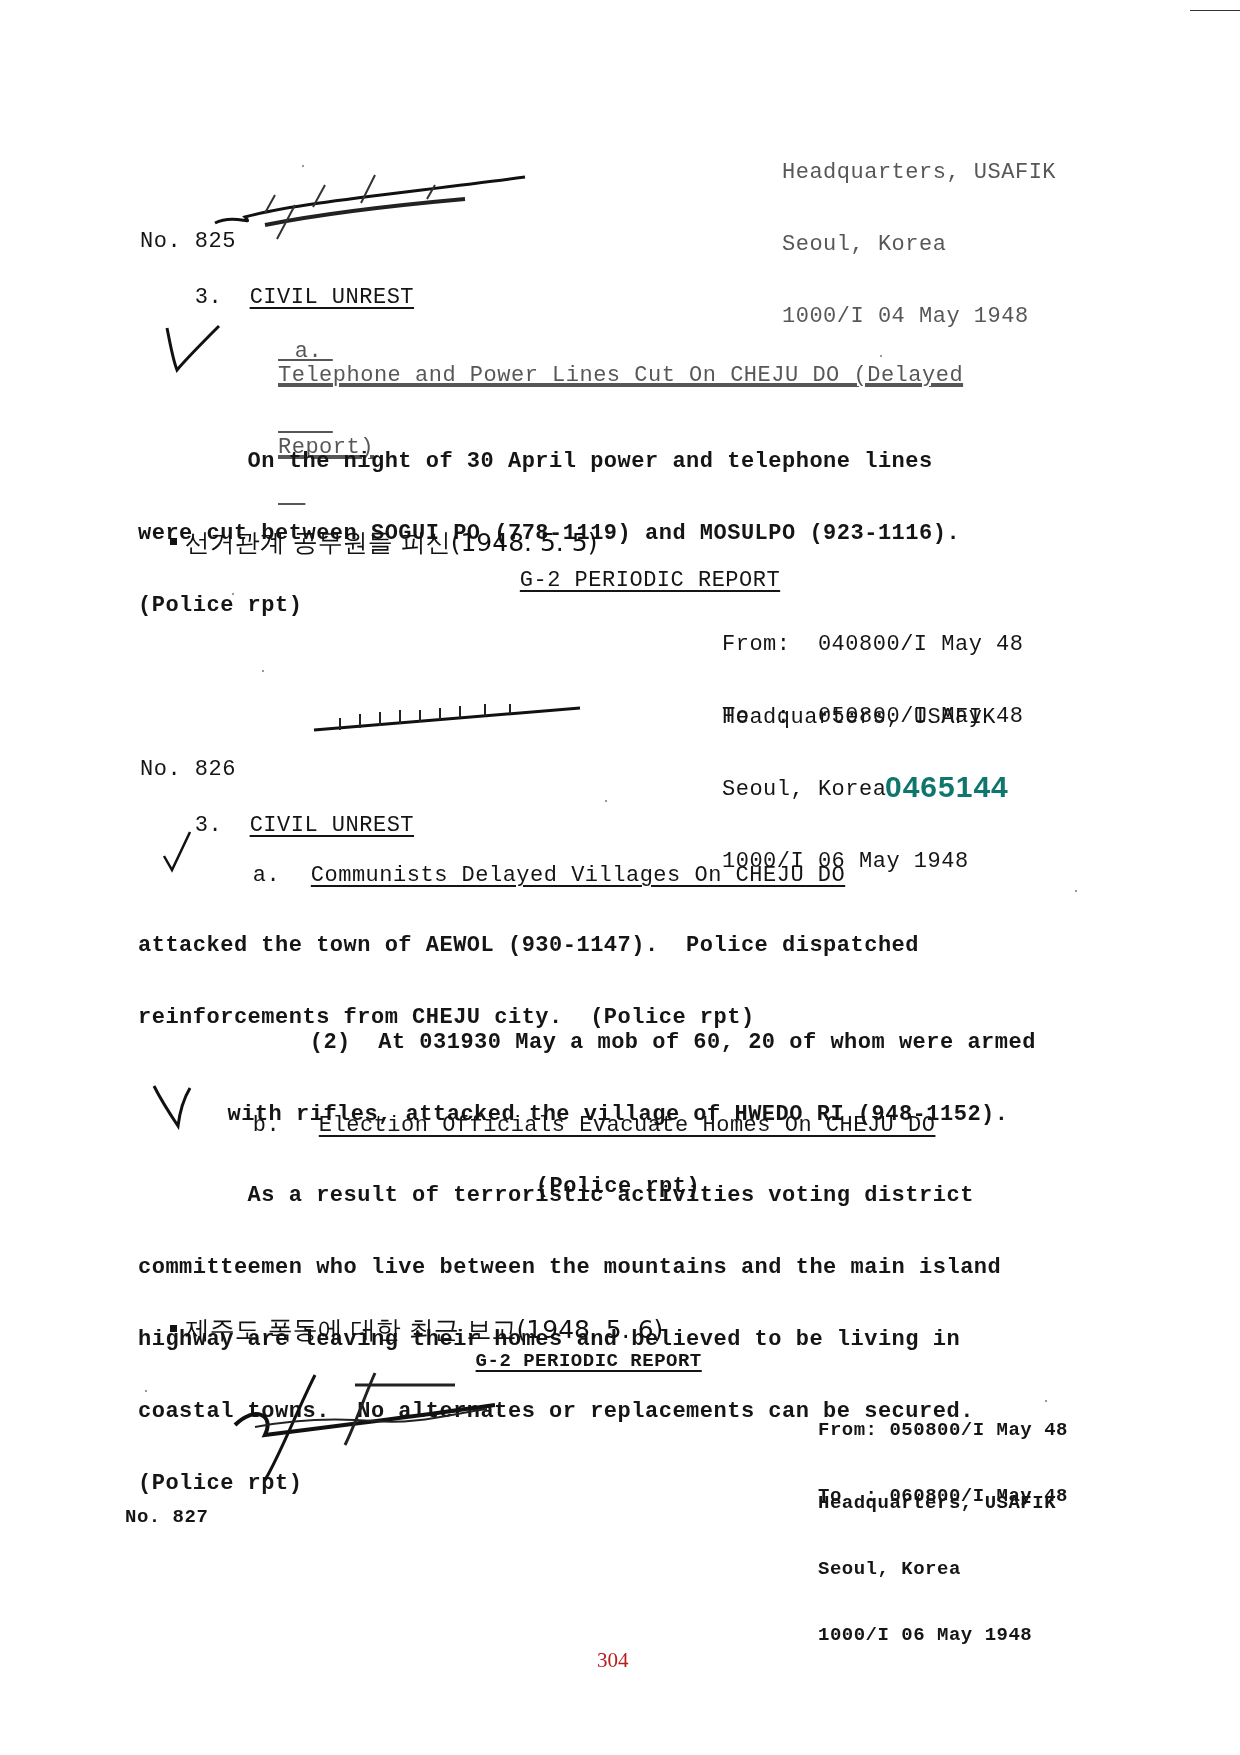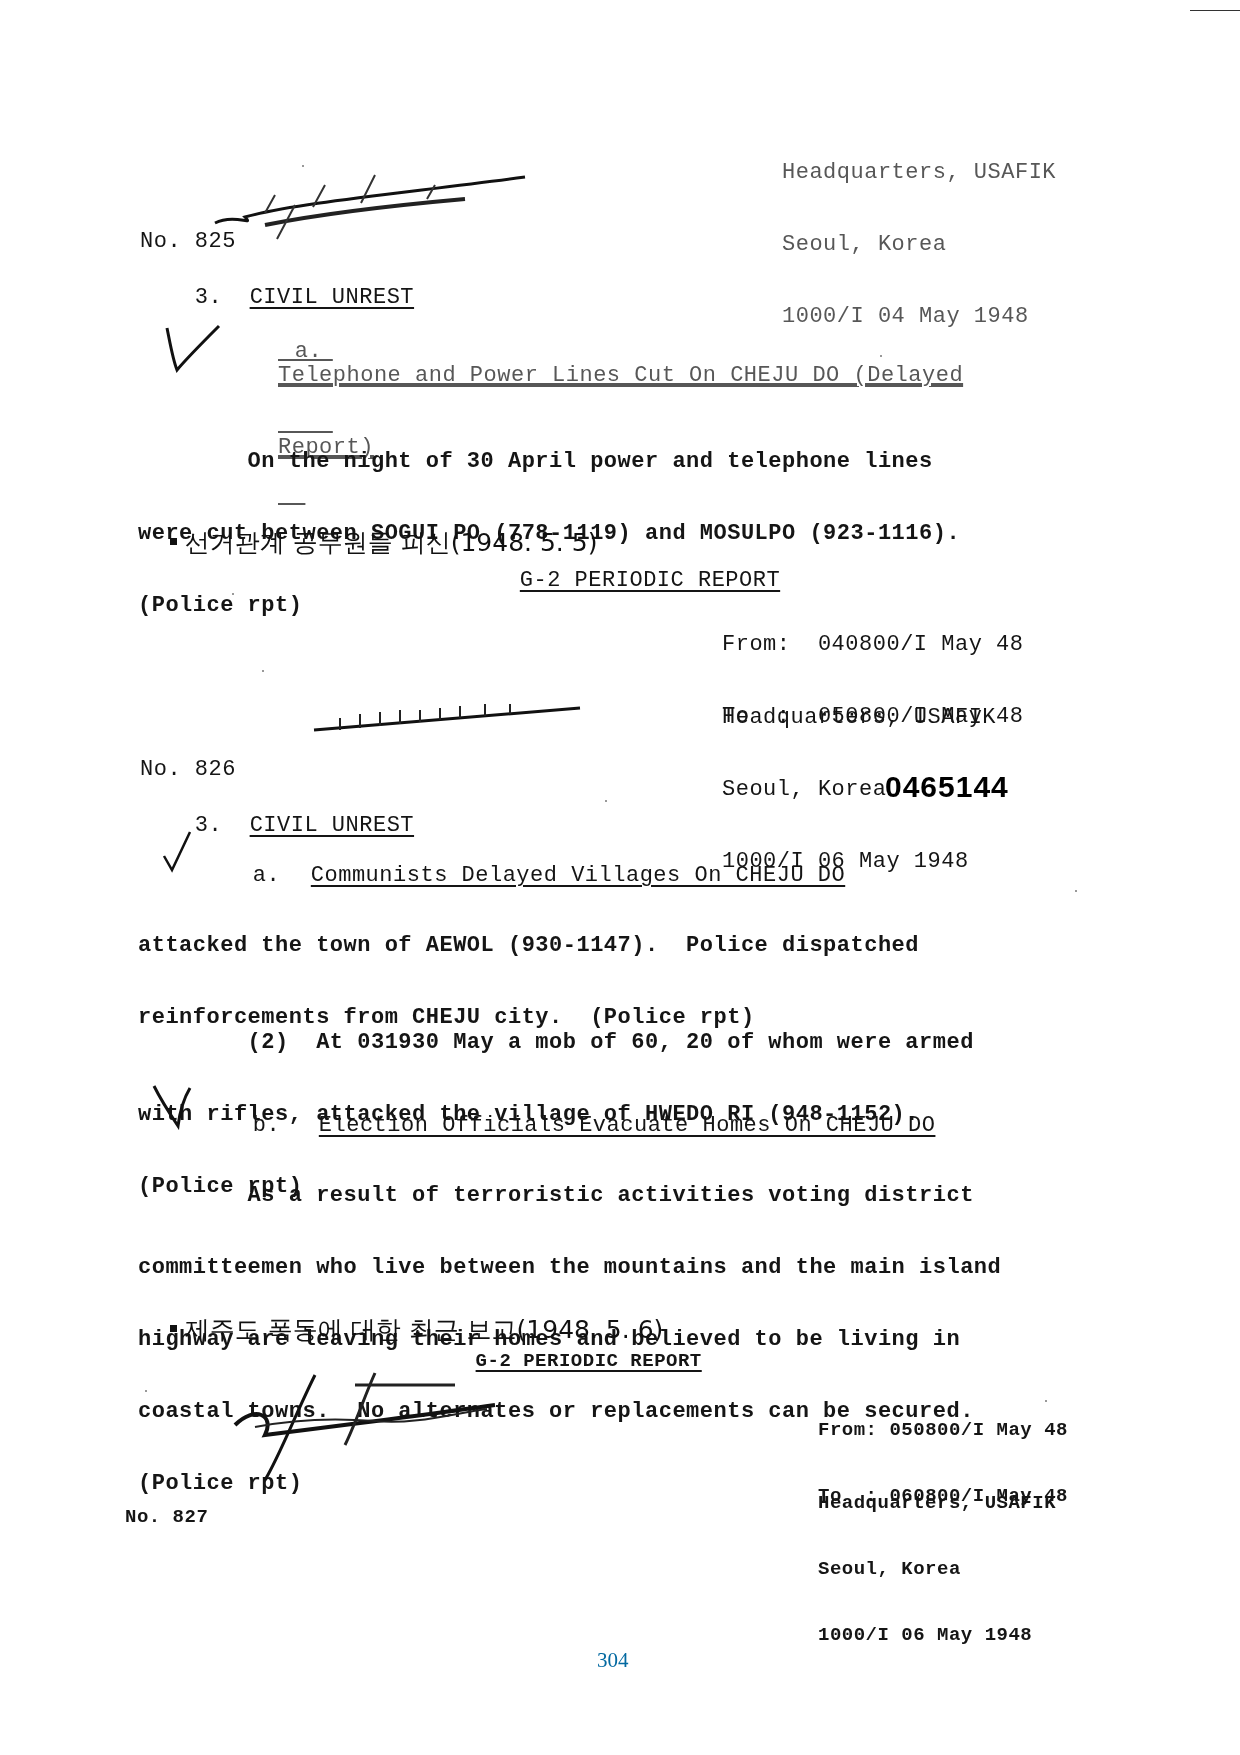"0465144" .stamp { color: #000000 -> #0f766e }
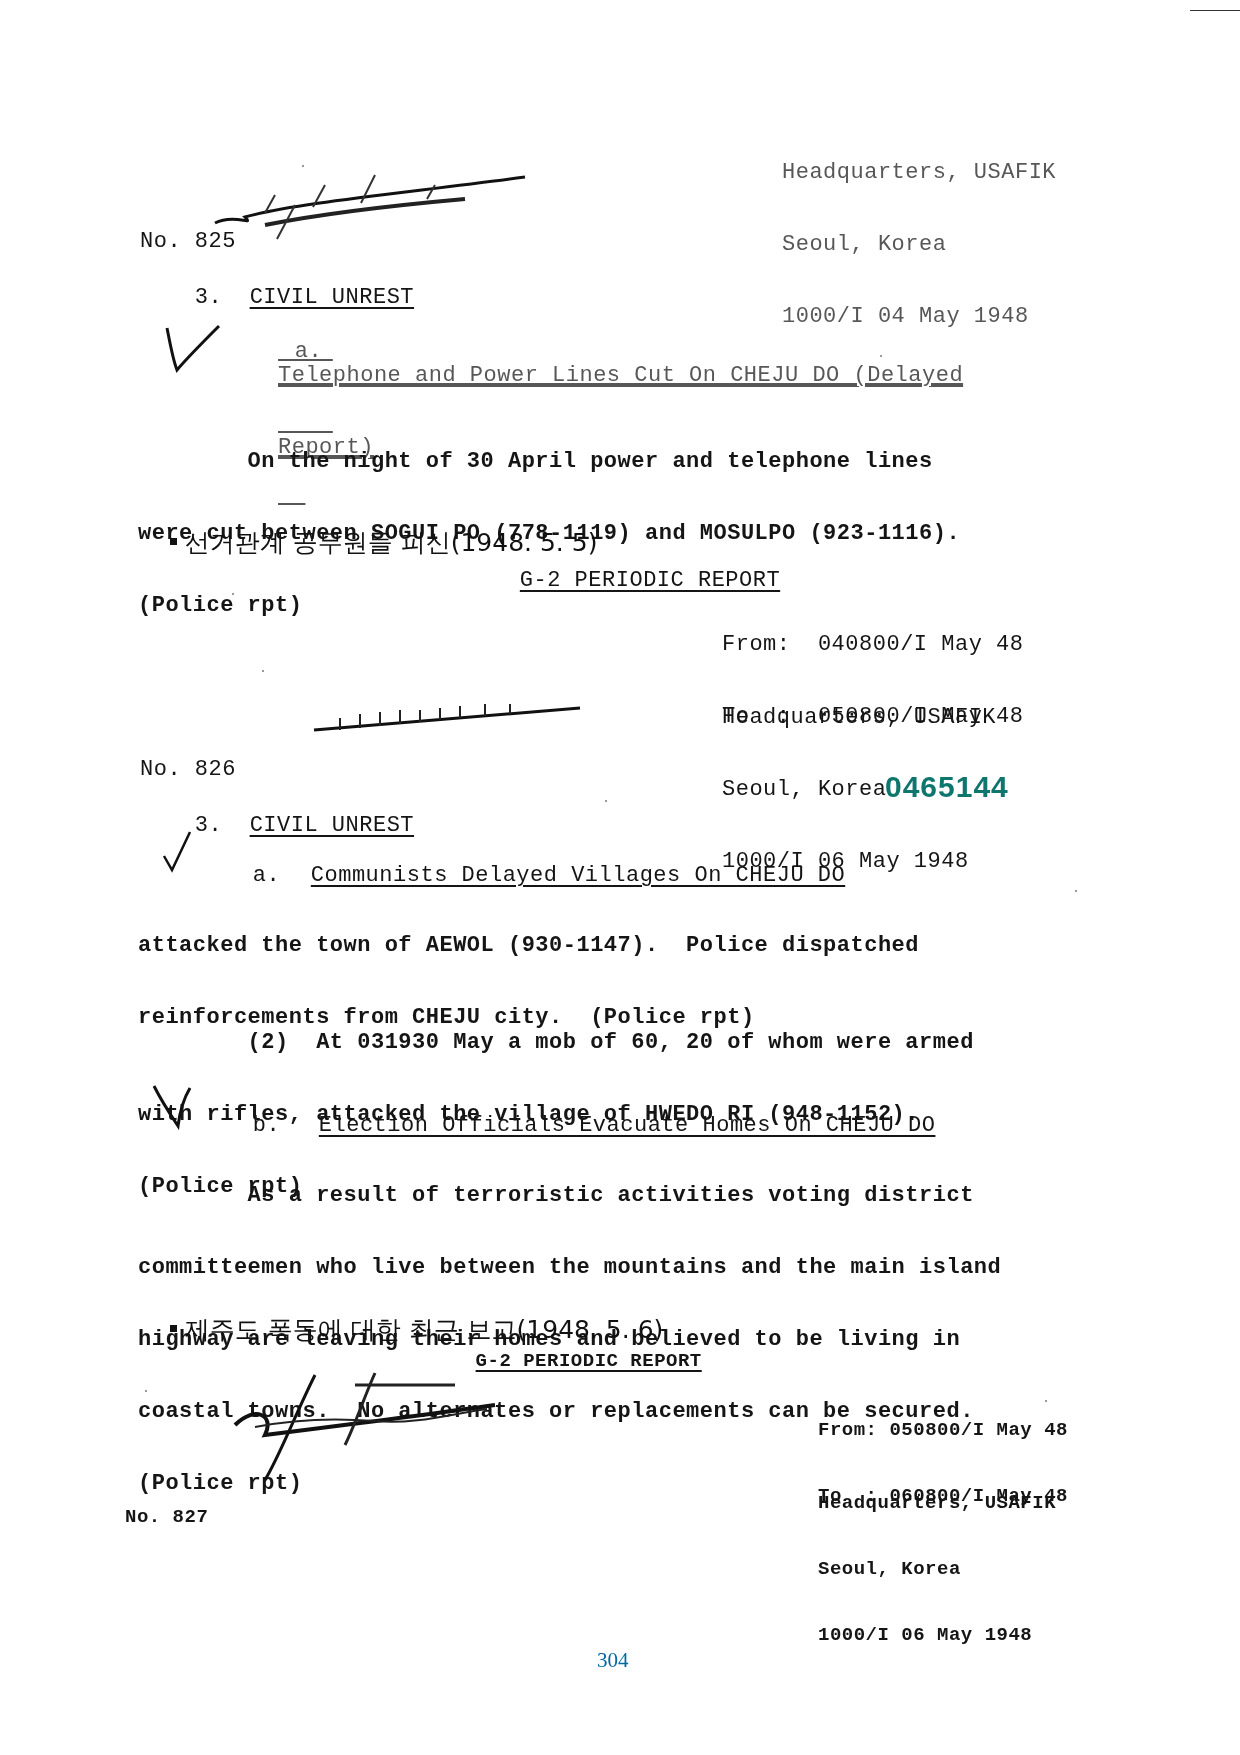"(2) At 031930 May a" div.abs { text-align: none -> center }
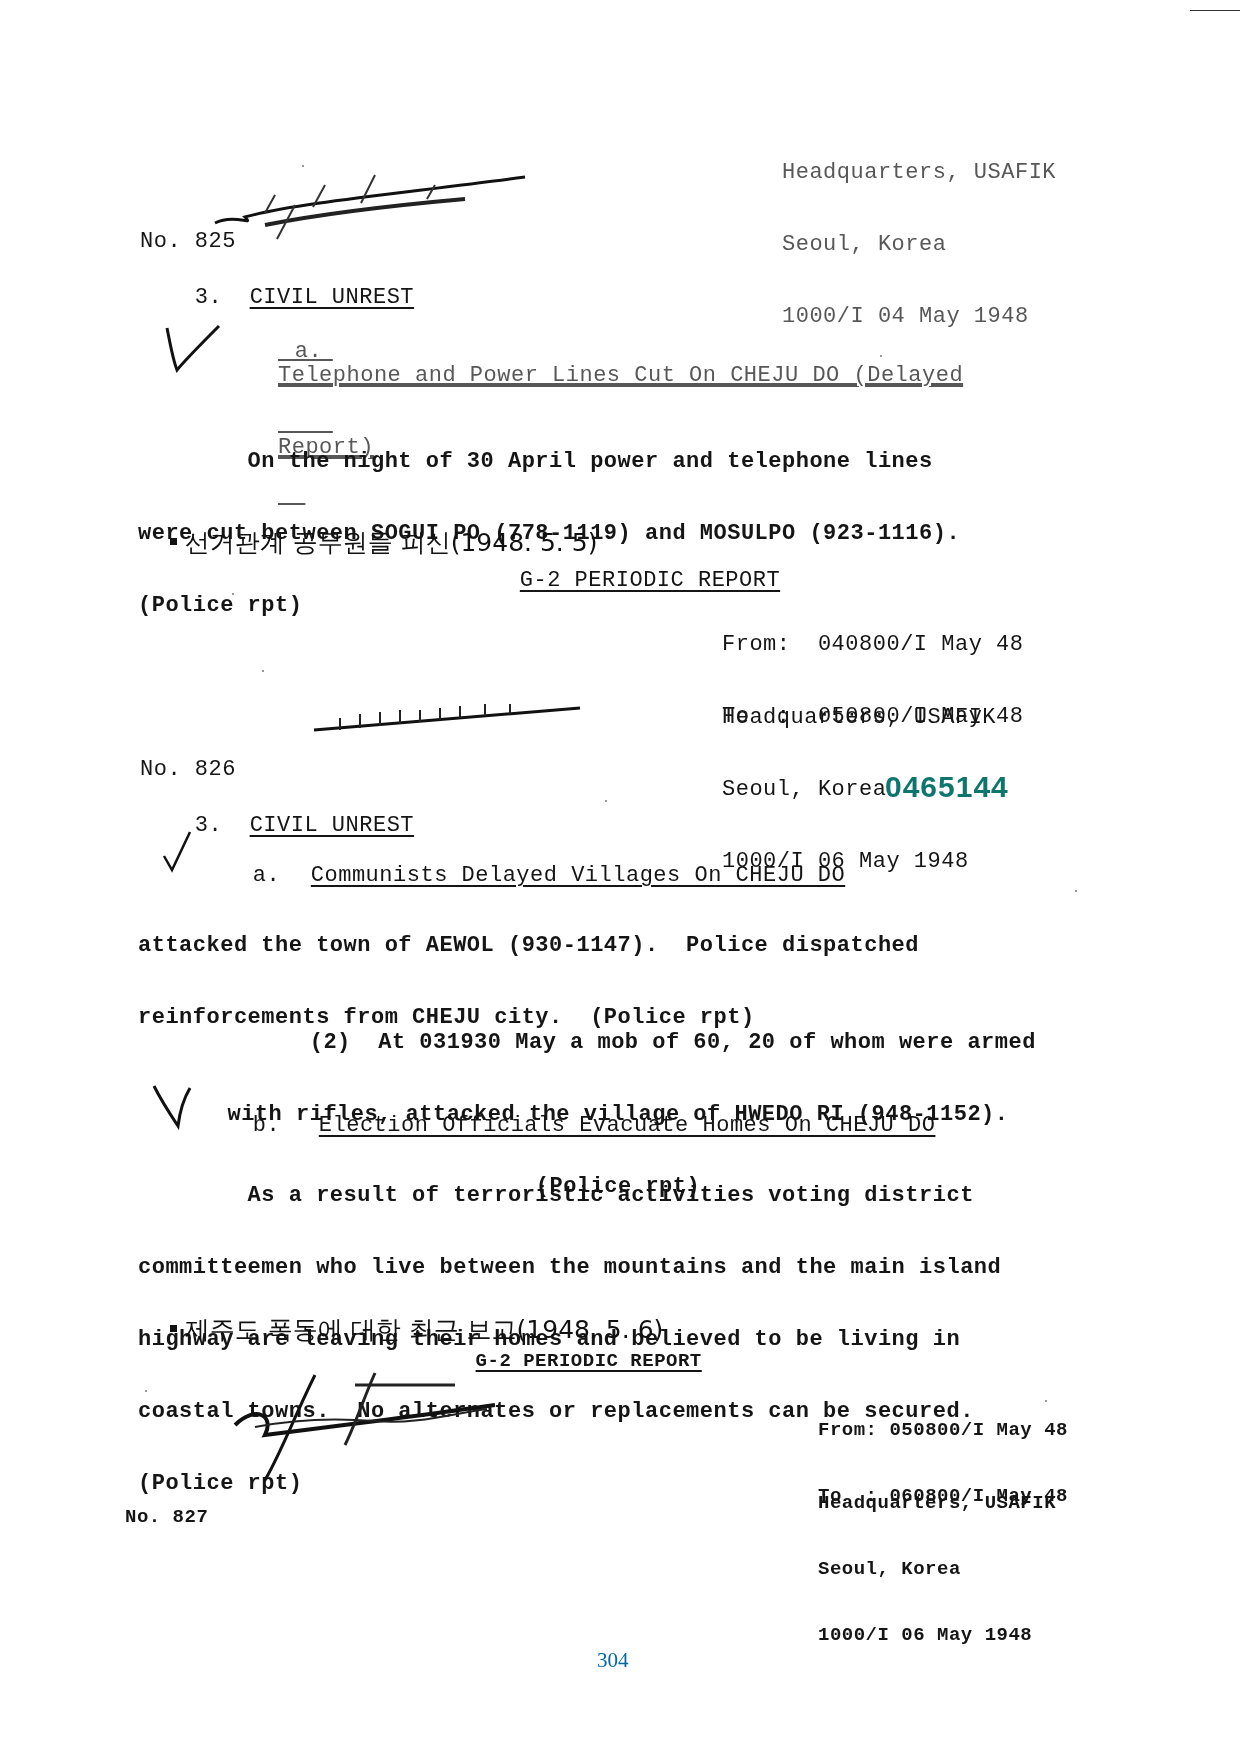"304" .pagenum { color: #0369a1 -> #b91c1c }
